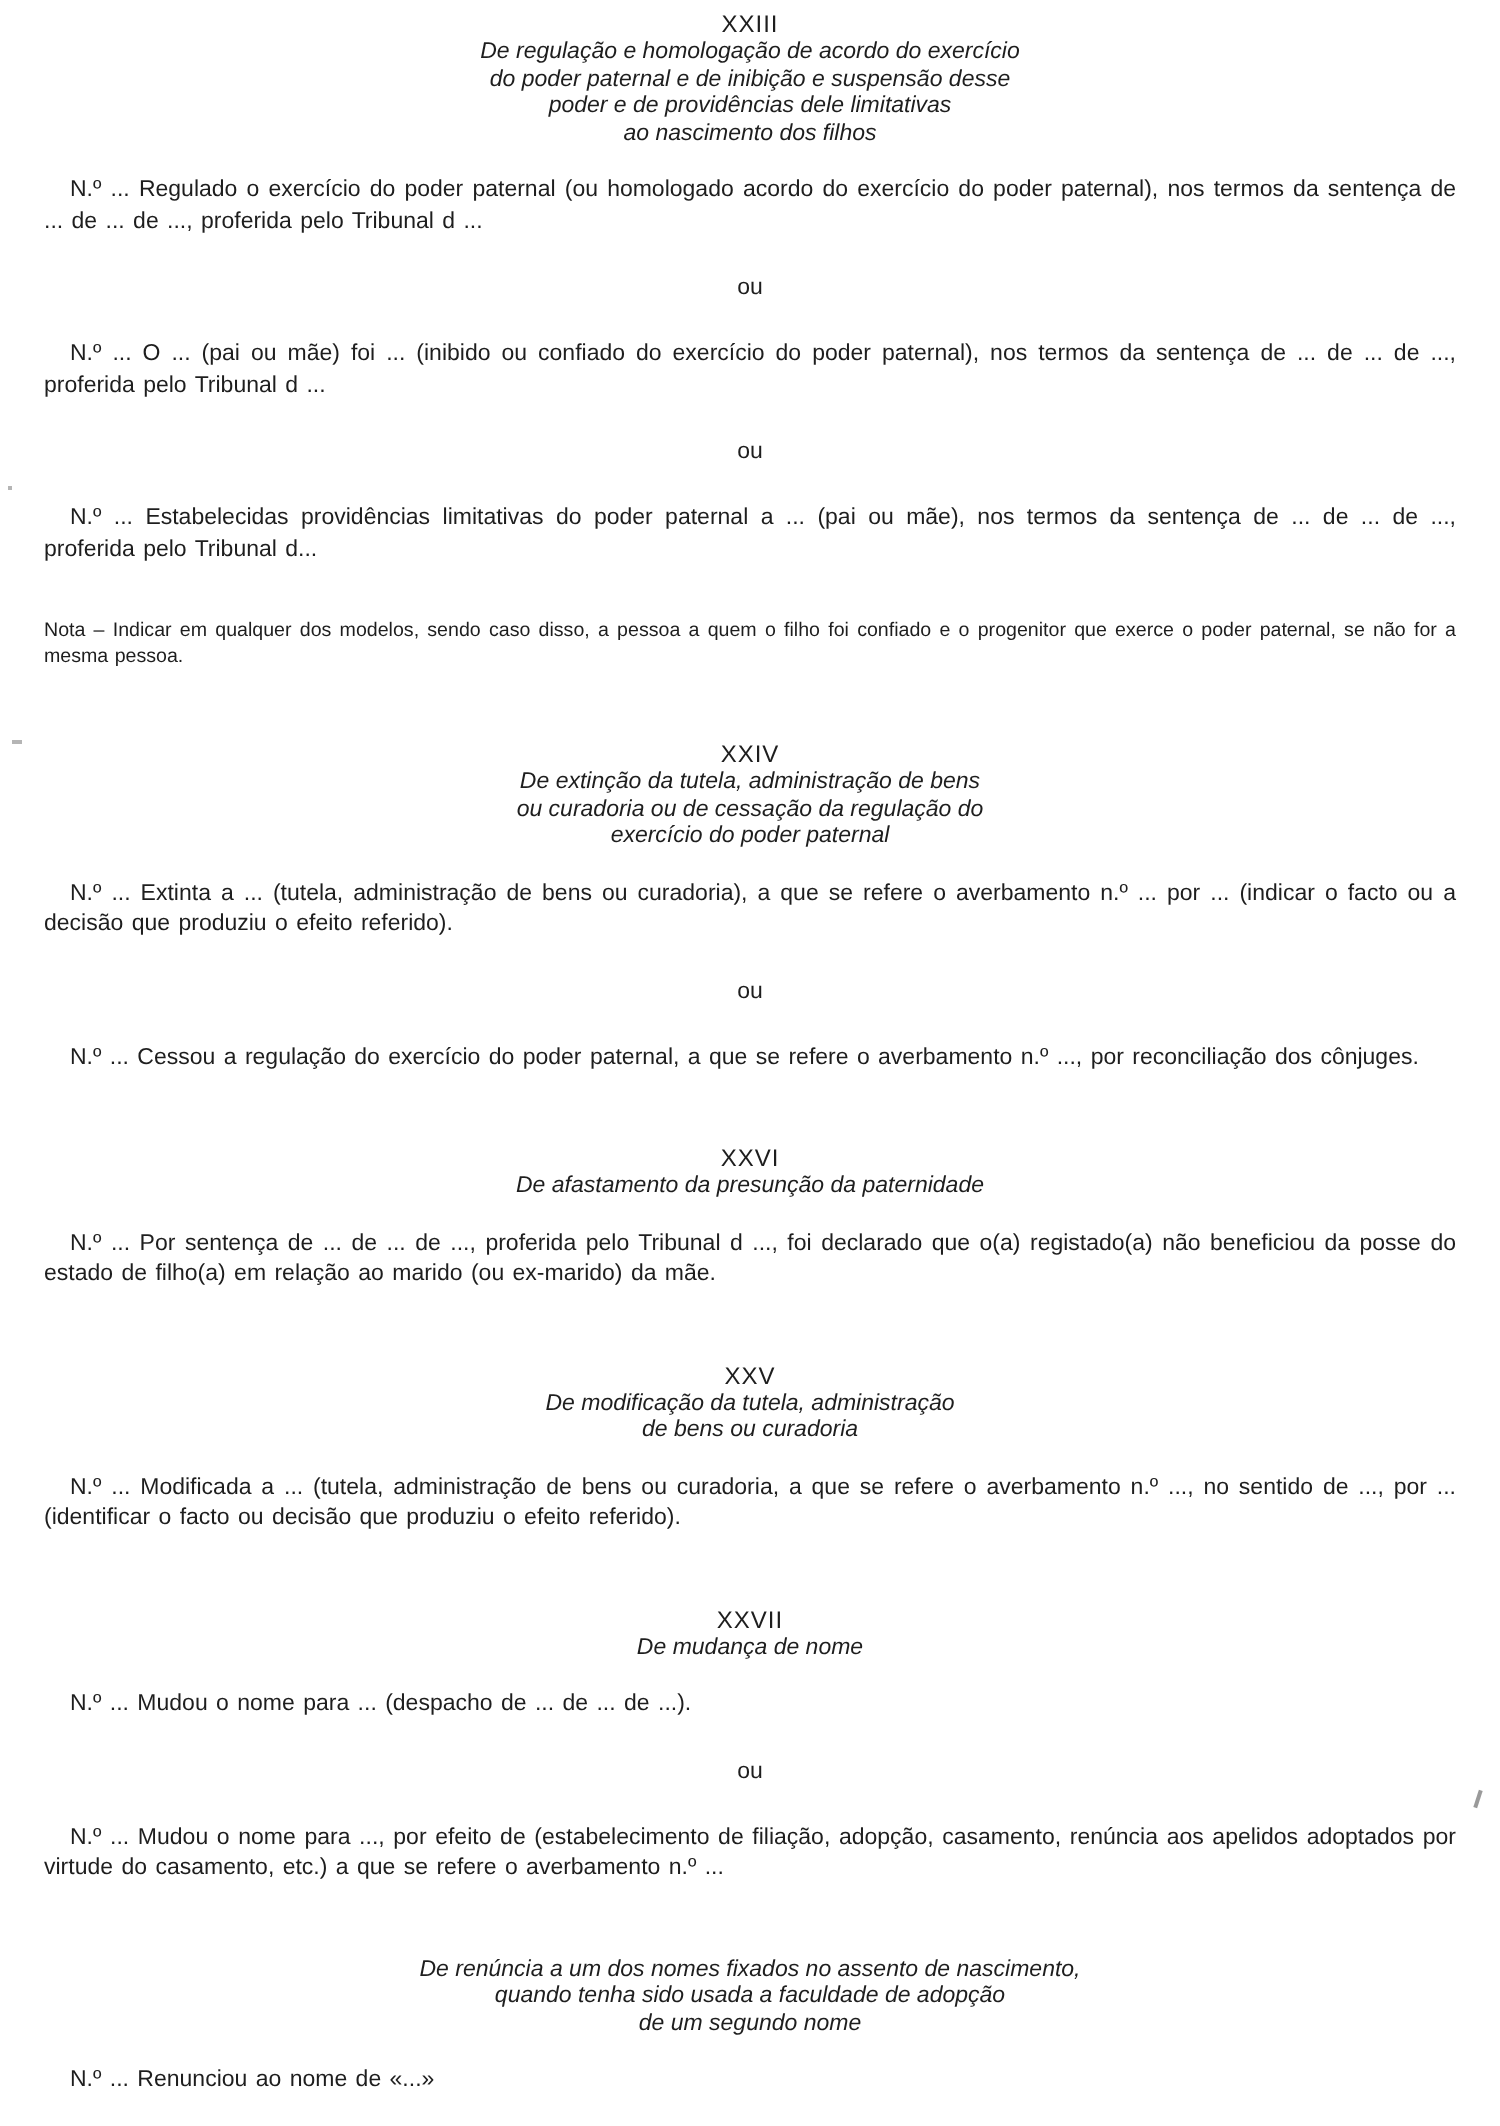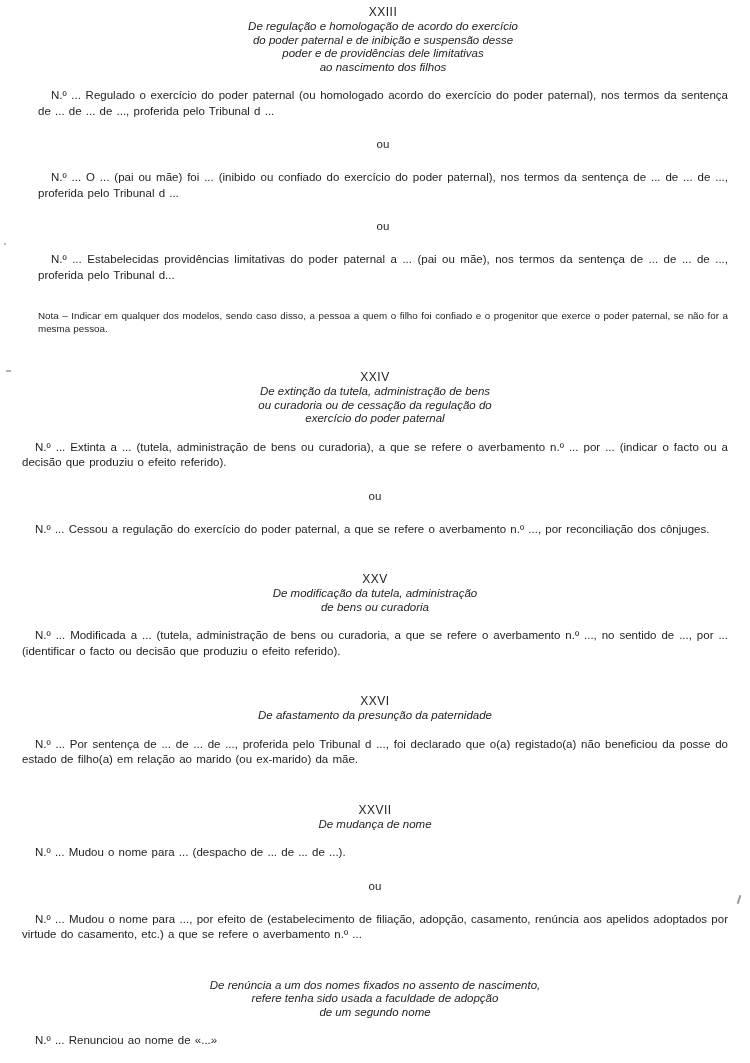"XXIII" .doc-section:first-child { margin-left: 16px -> none }
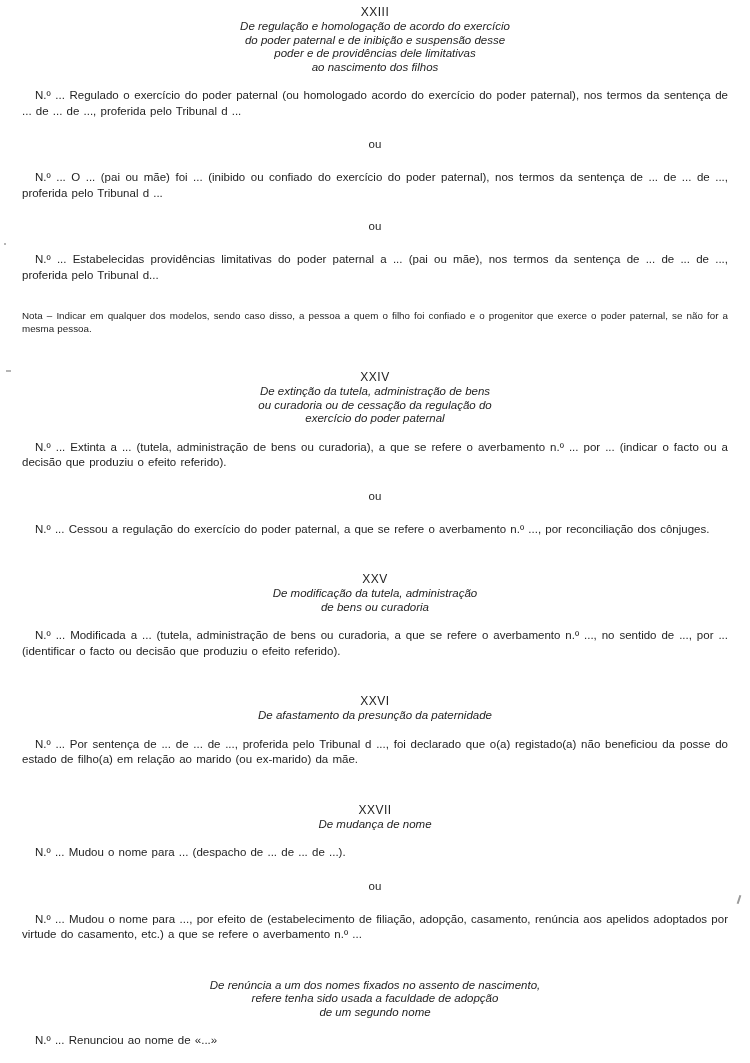"XXV" section.doc-section { order: before "XXVI" -> after "XXVI" }
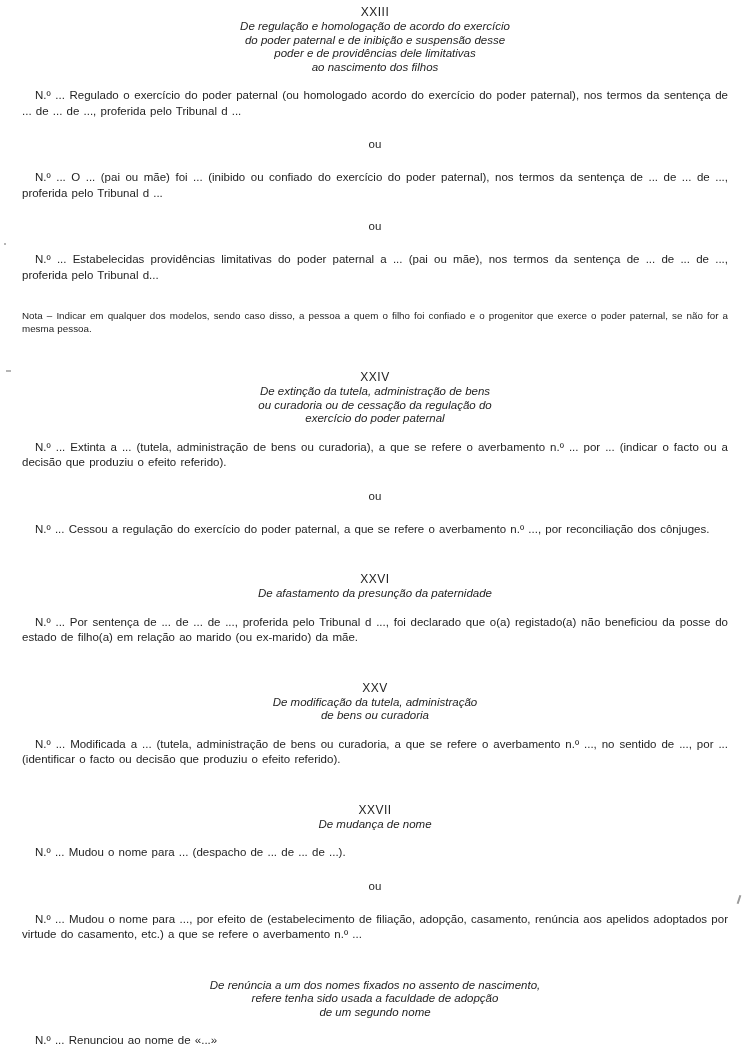"De renúncia a um dos" div.title { text: refere -> quando }
